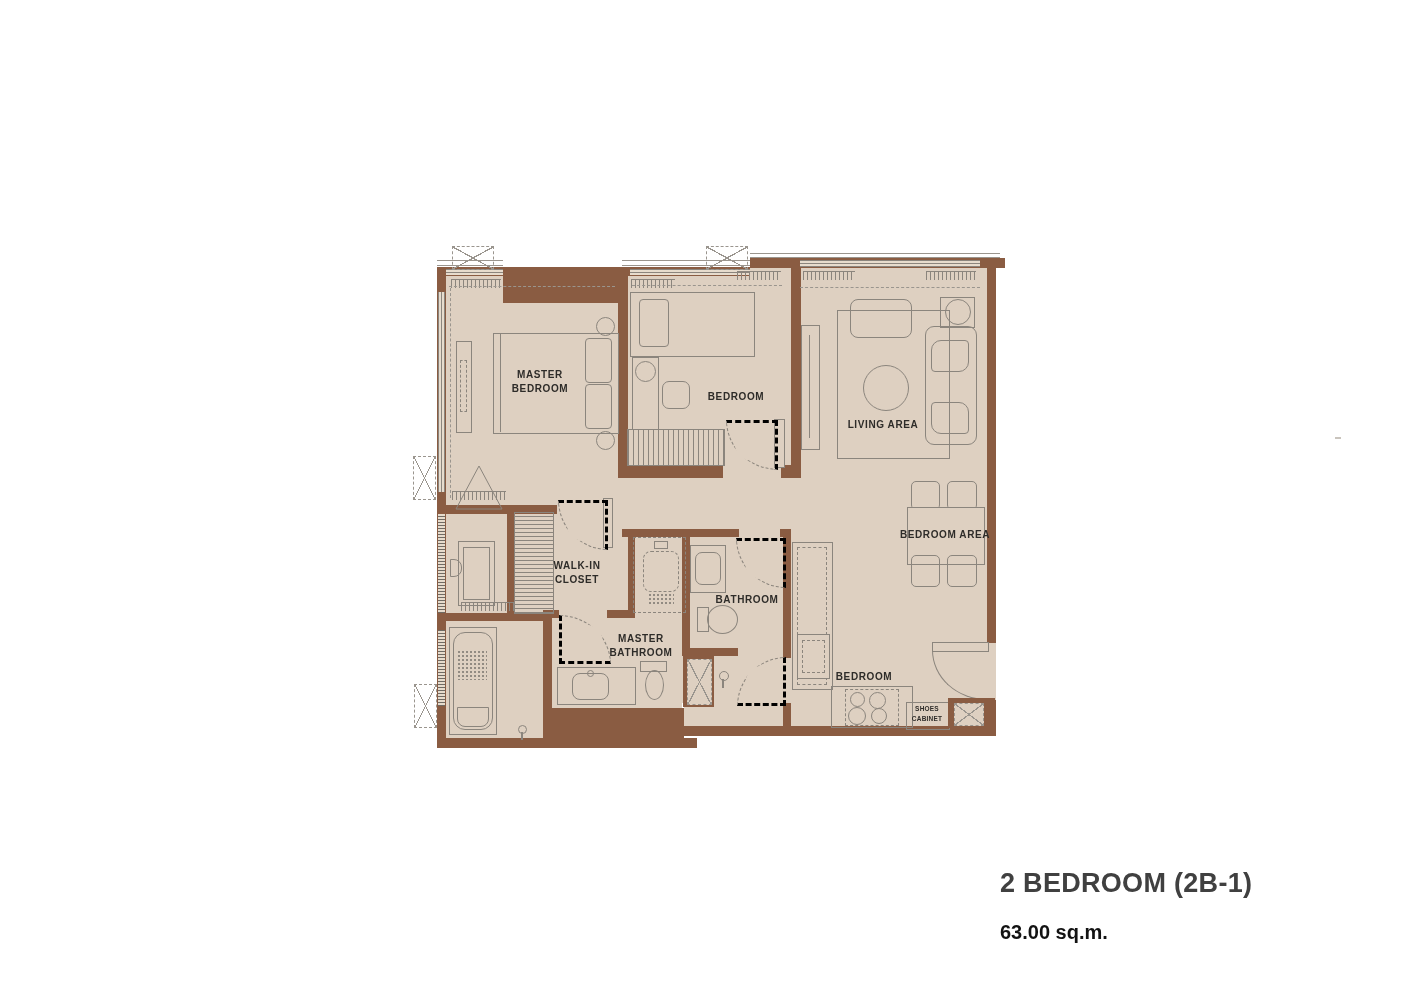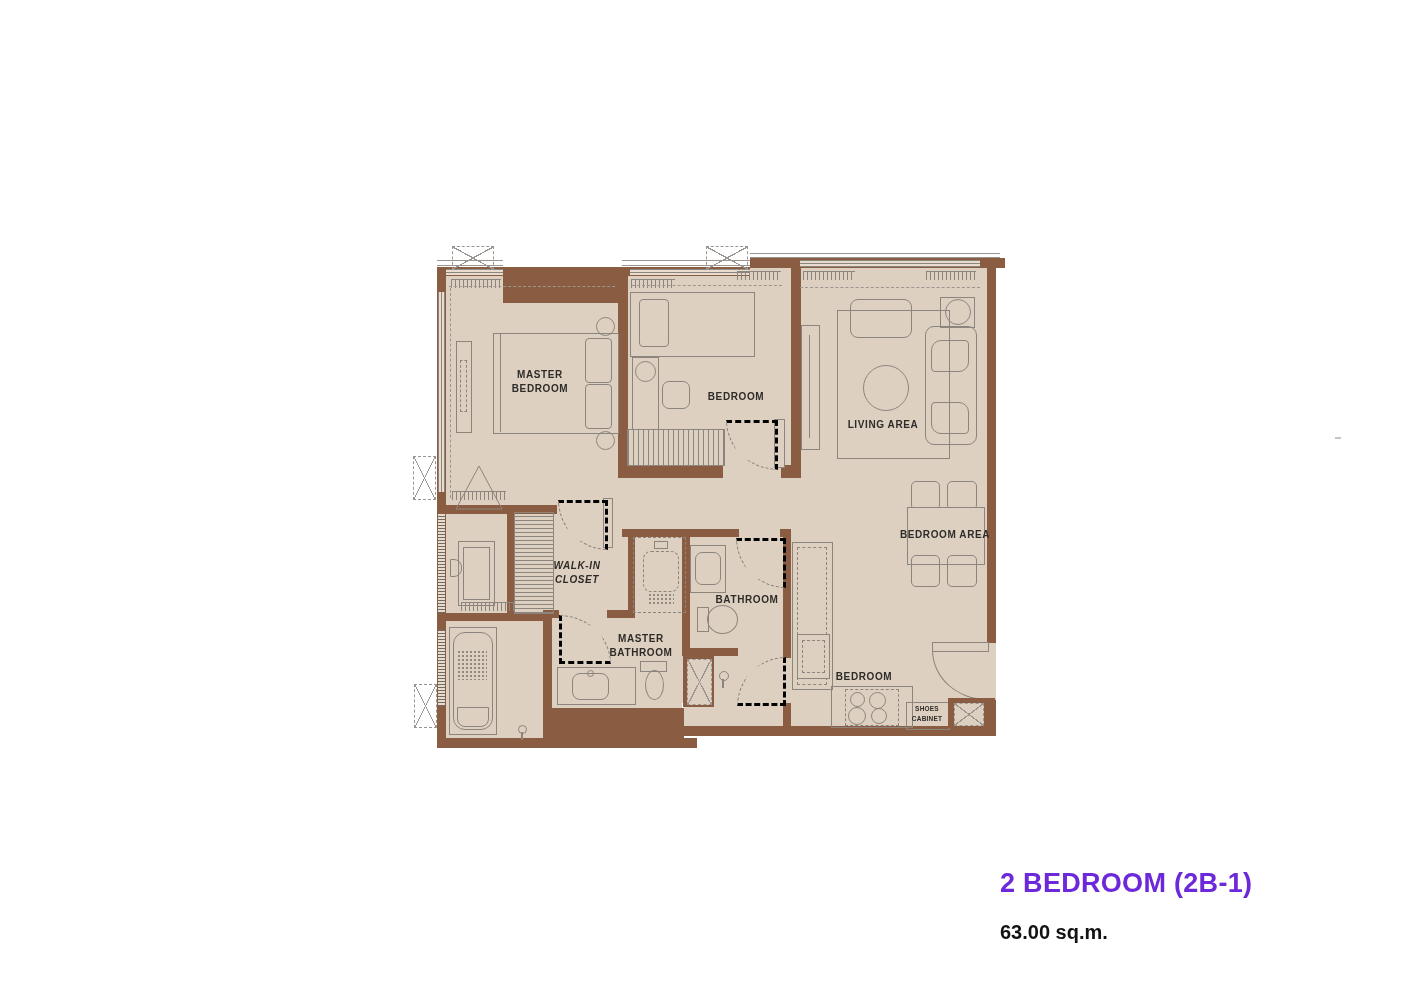"WALK-IN" div.abs { font-style: italic -> none }
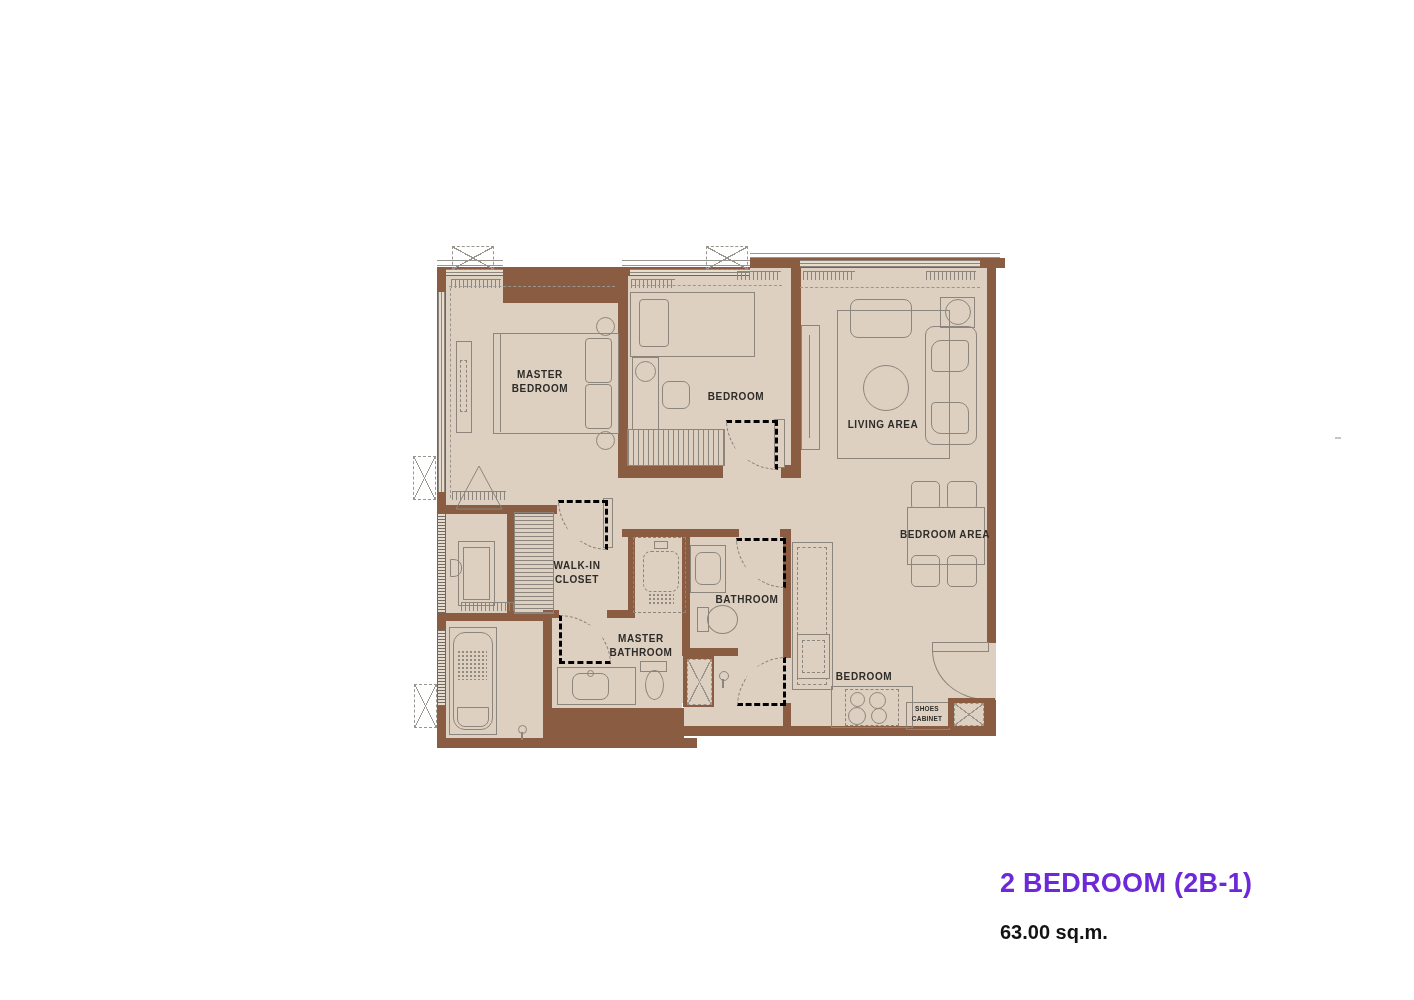"2 BEDROOM (2B-1)" .ttl { color: #6d28d9 -> #404040 }
